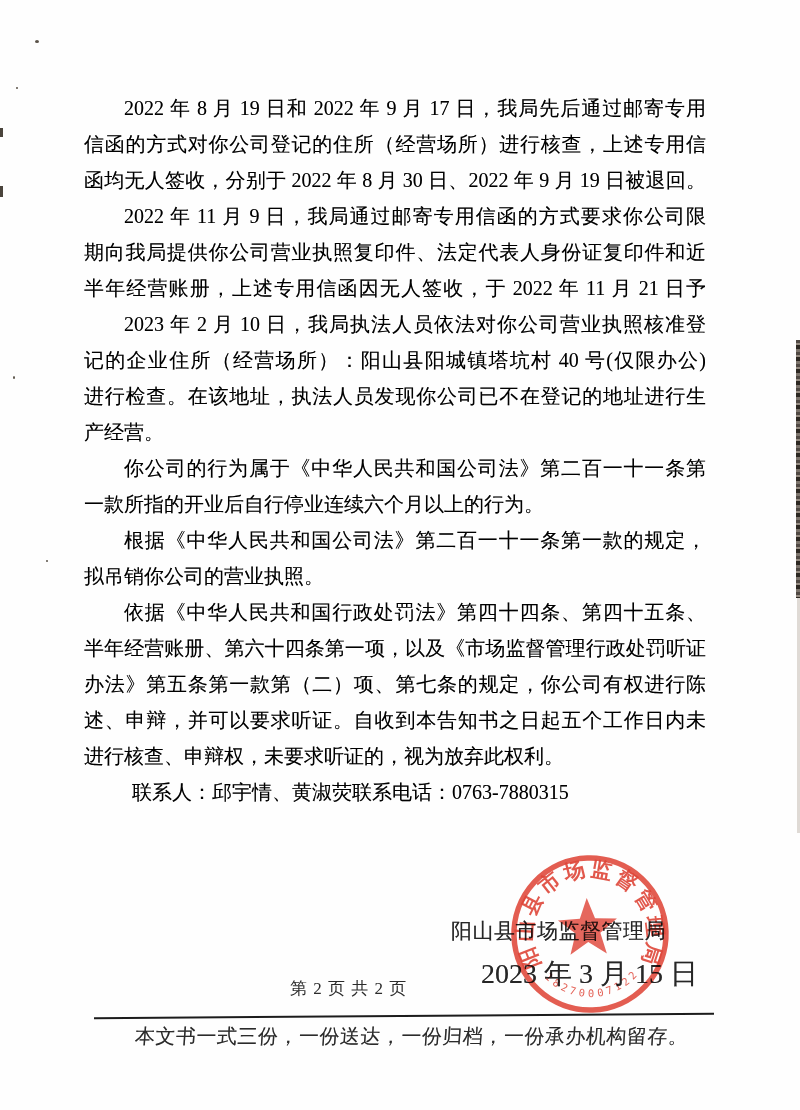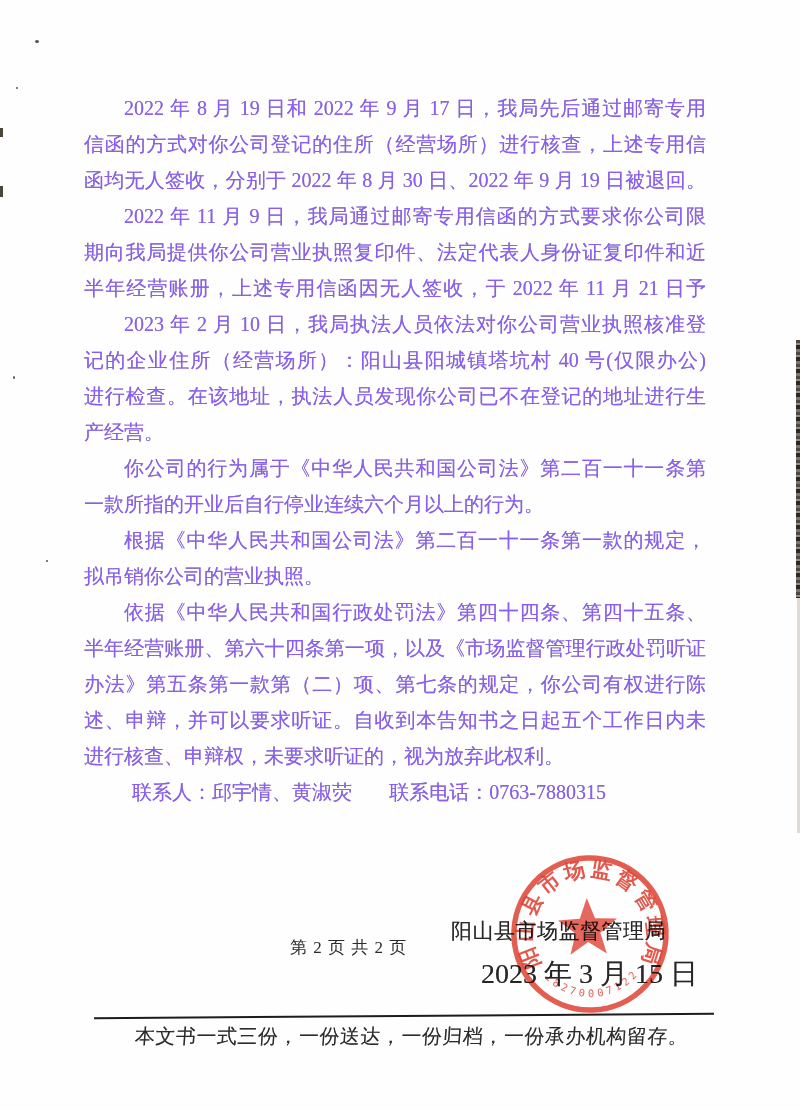"2022 年 8 月 19" .text-block { color: #8b5cf6 -> #000000 }
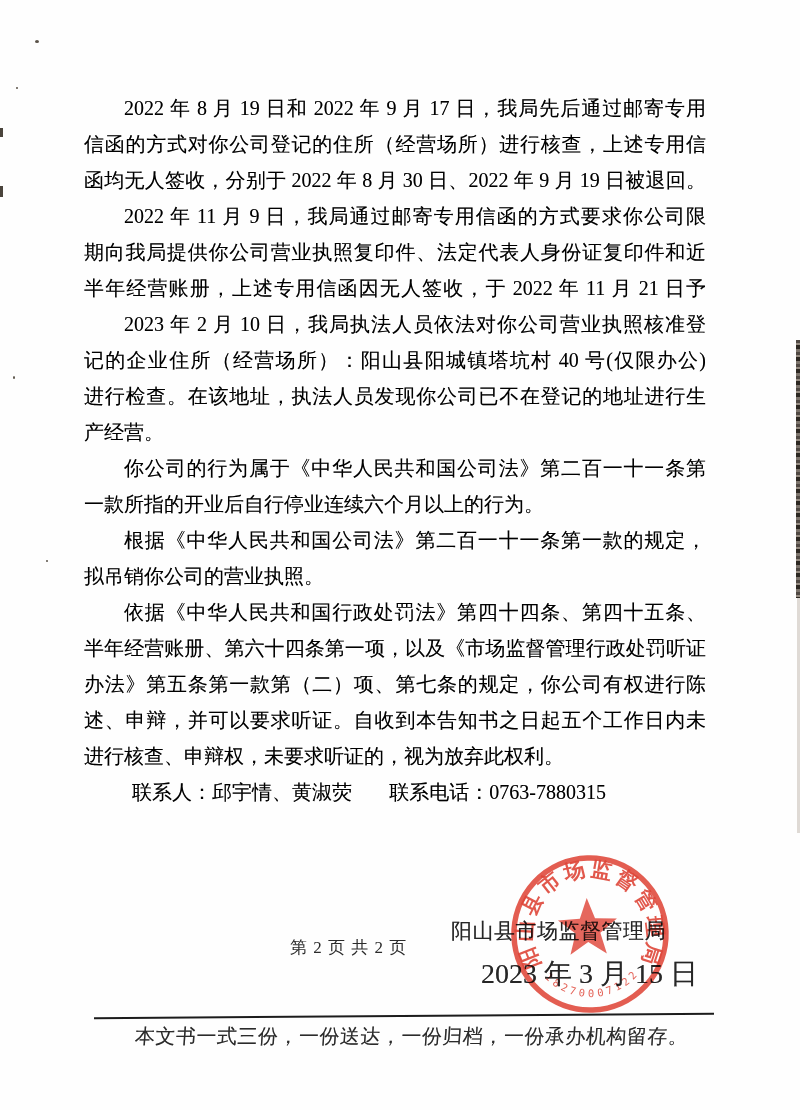"联系人：邱宇情、黄淑荧" .contact { gap: 36px -> none; justify-content: space-between -> none }
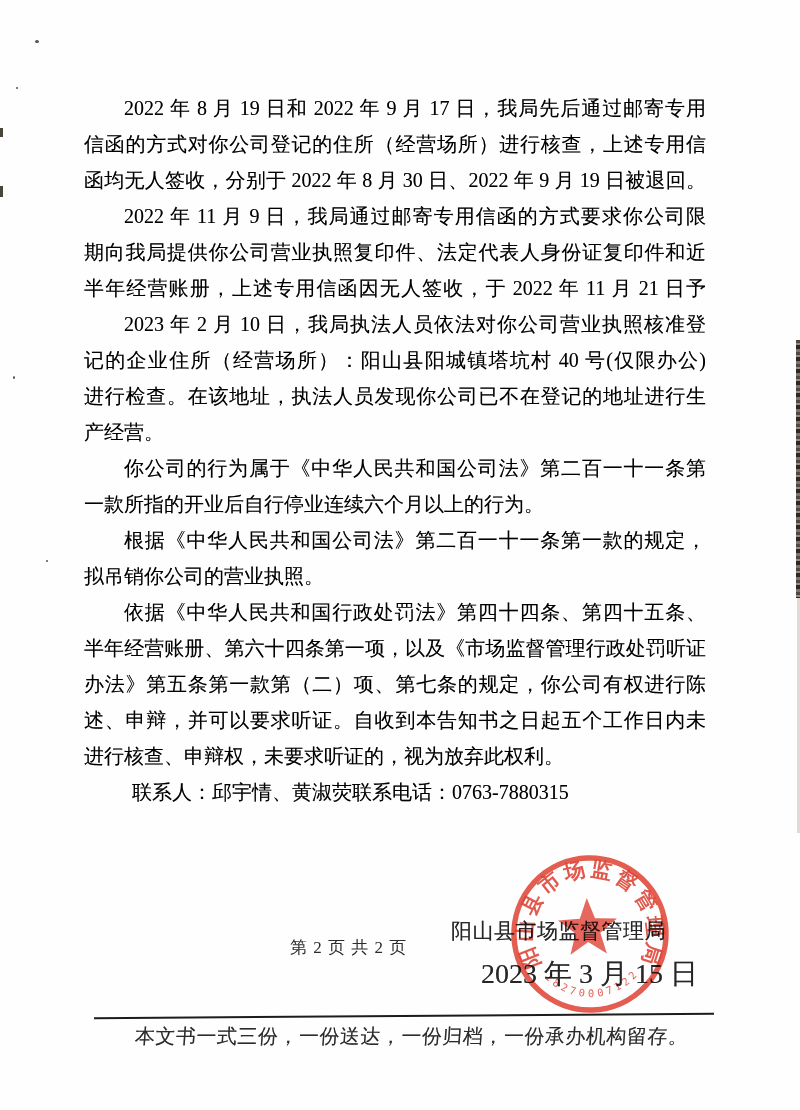"第 2 页 共 2" .page-number { top: 936px -> 977px }
